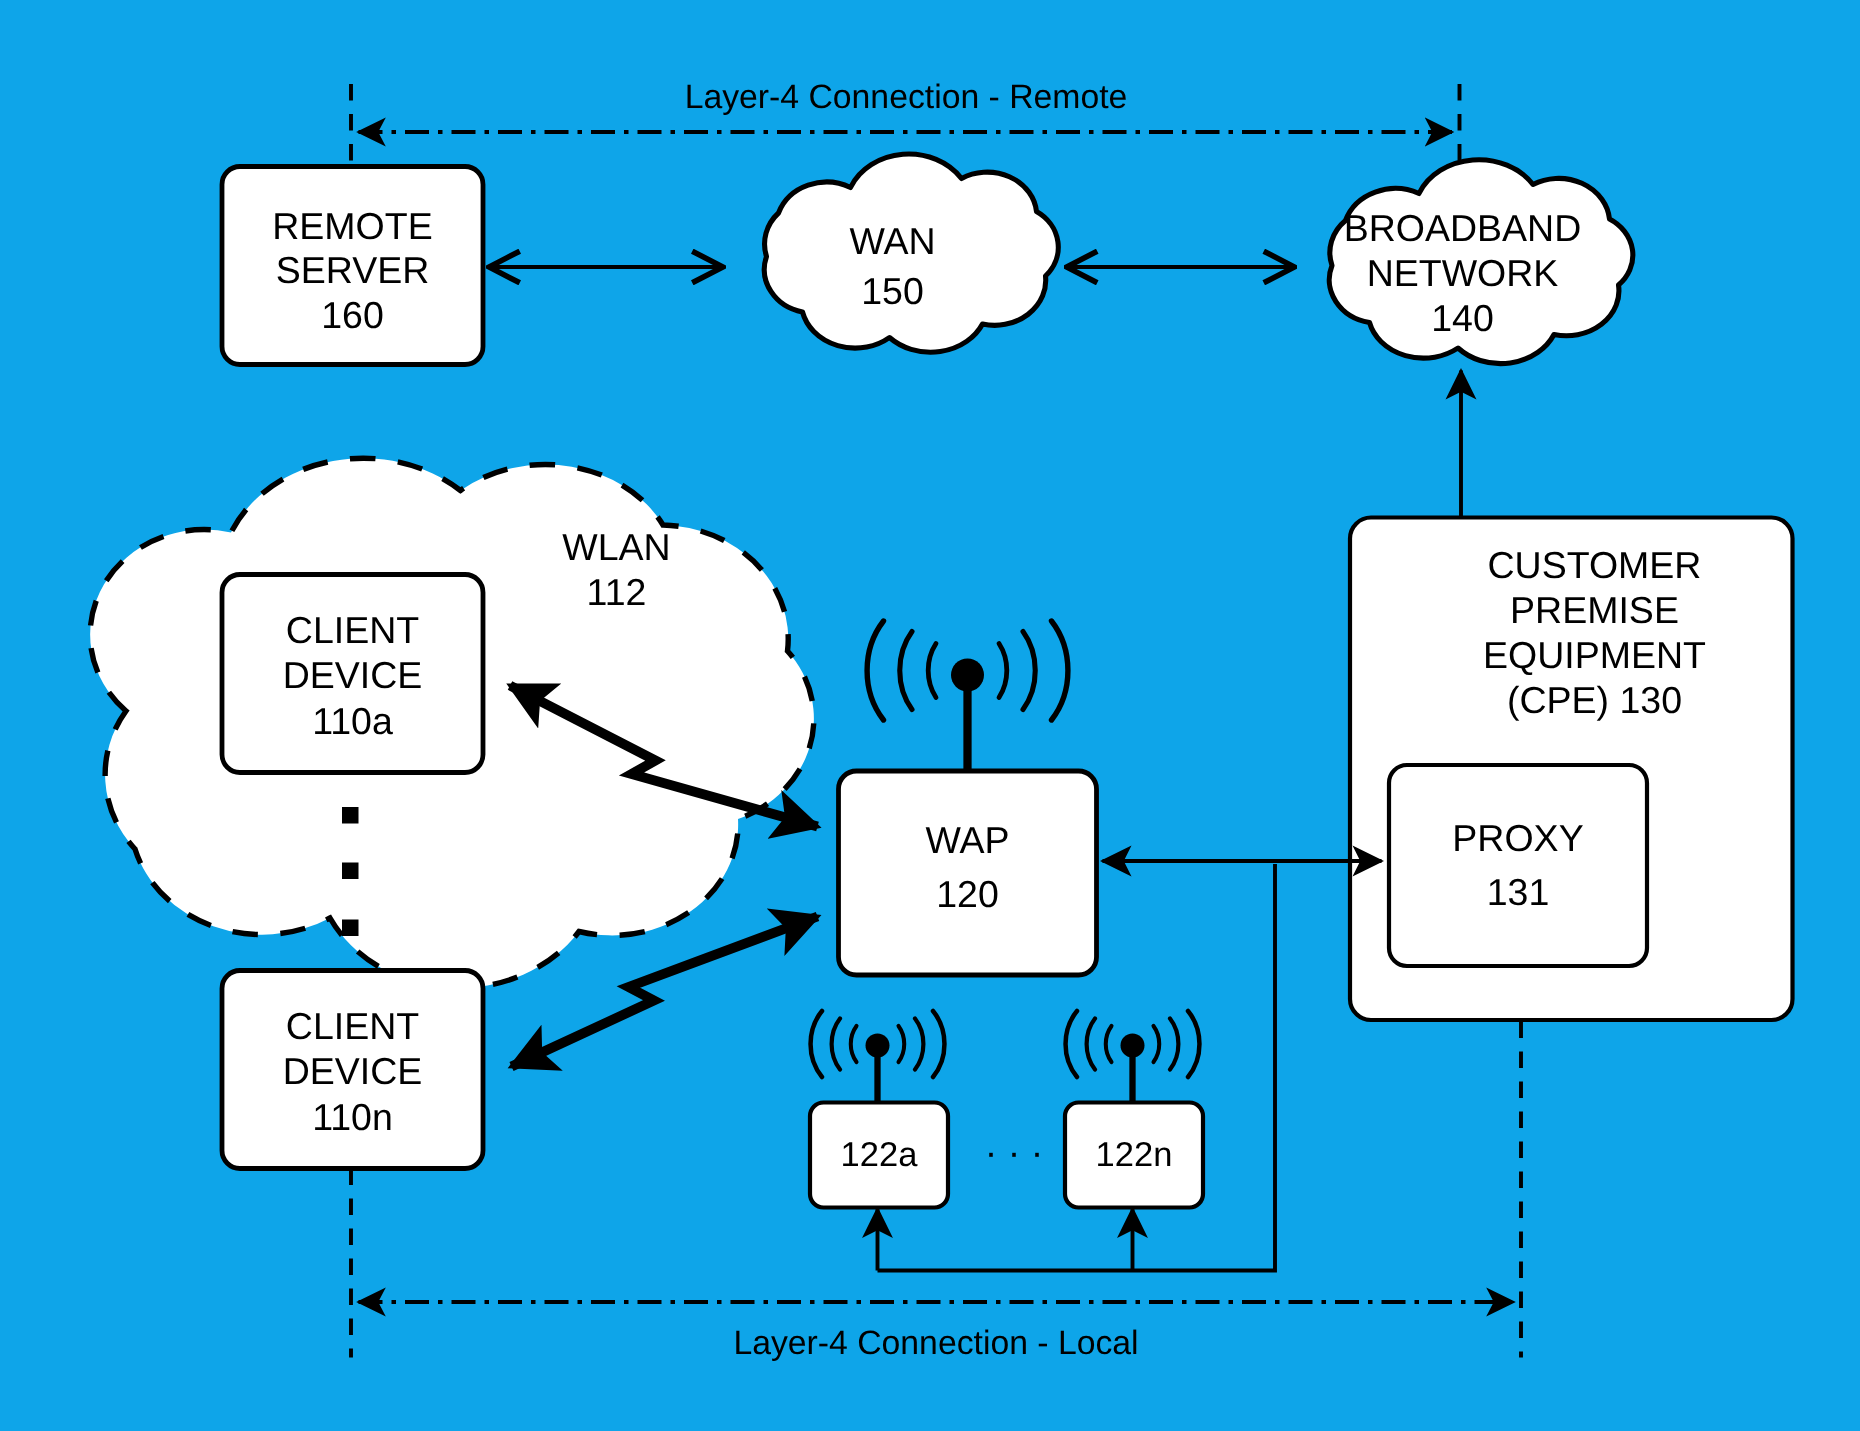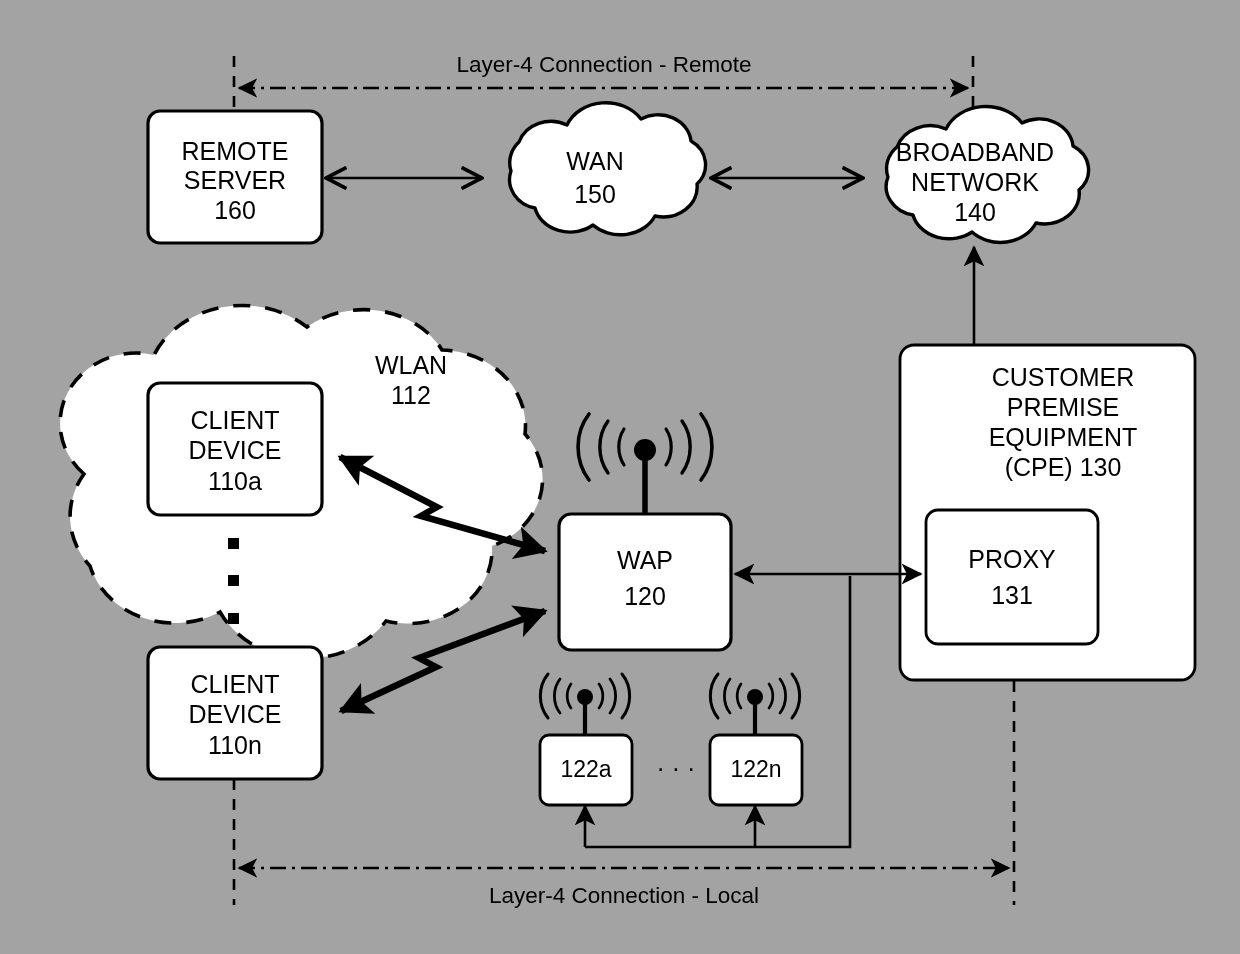"Layer-4 Connection - Remote" #diagram-root { background: #a3a3a3 -> #0ea5e9 }
